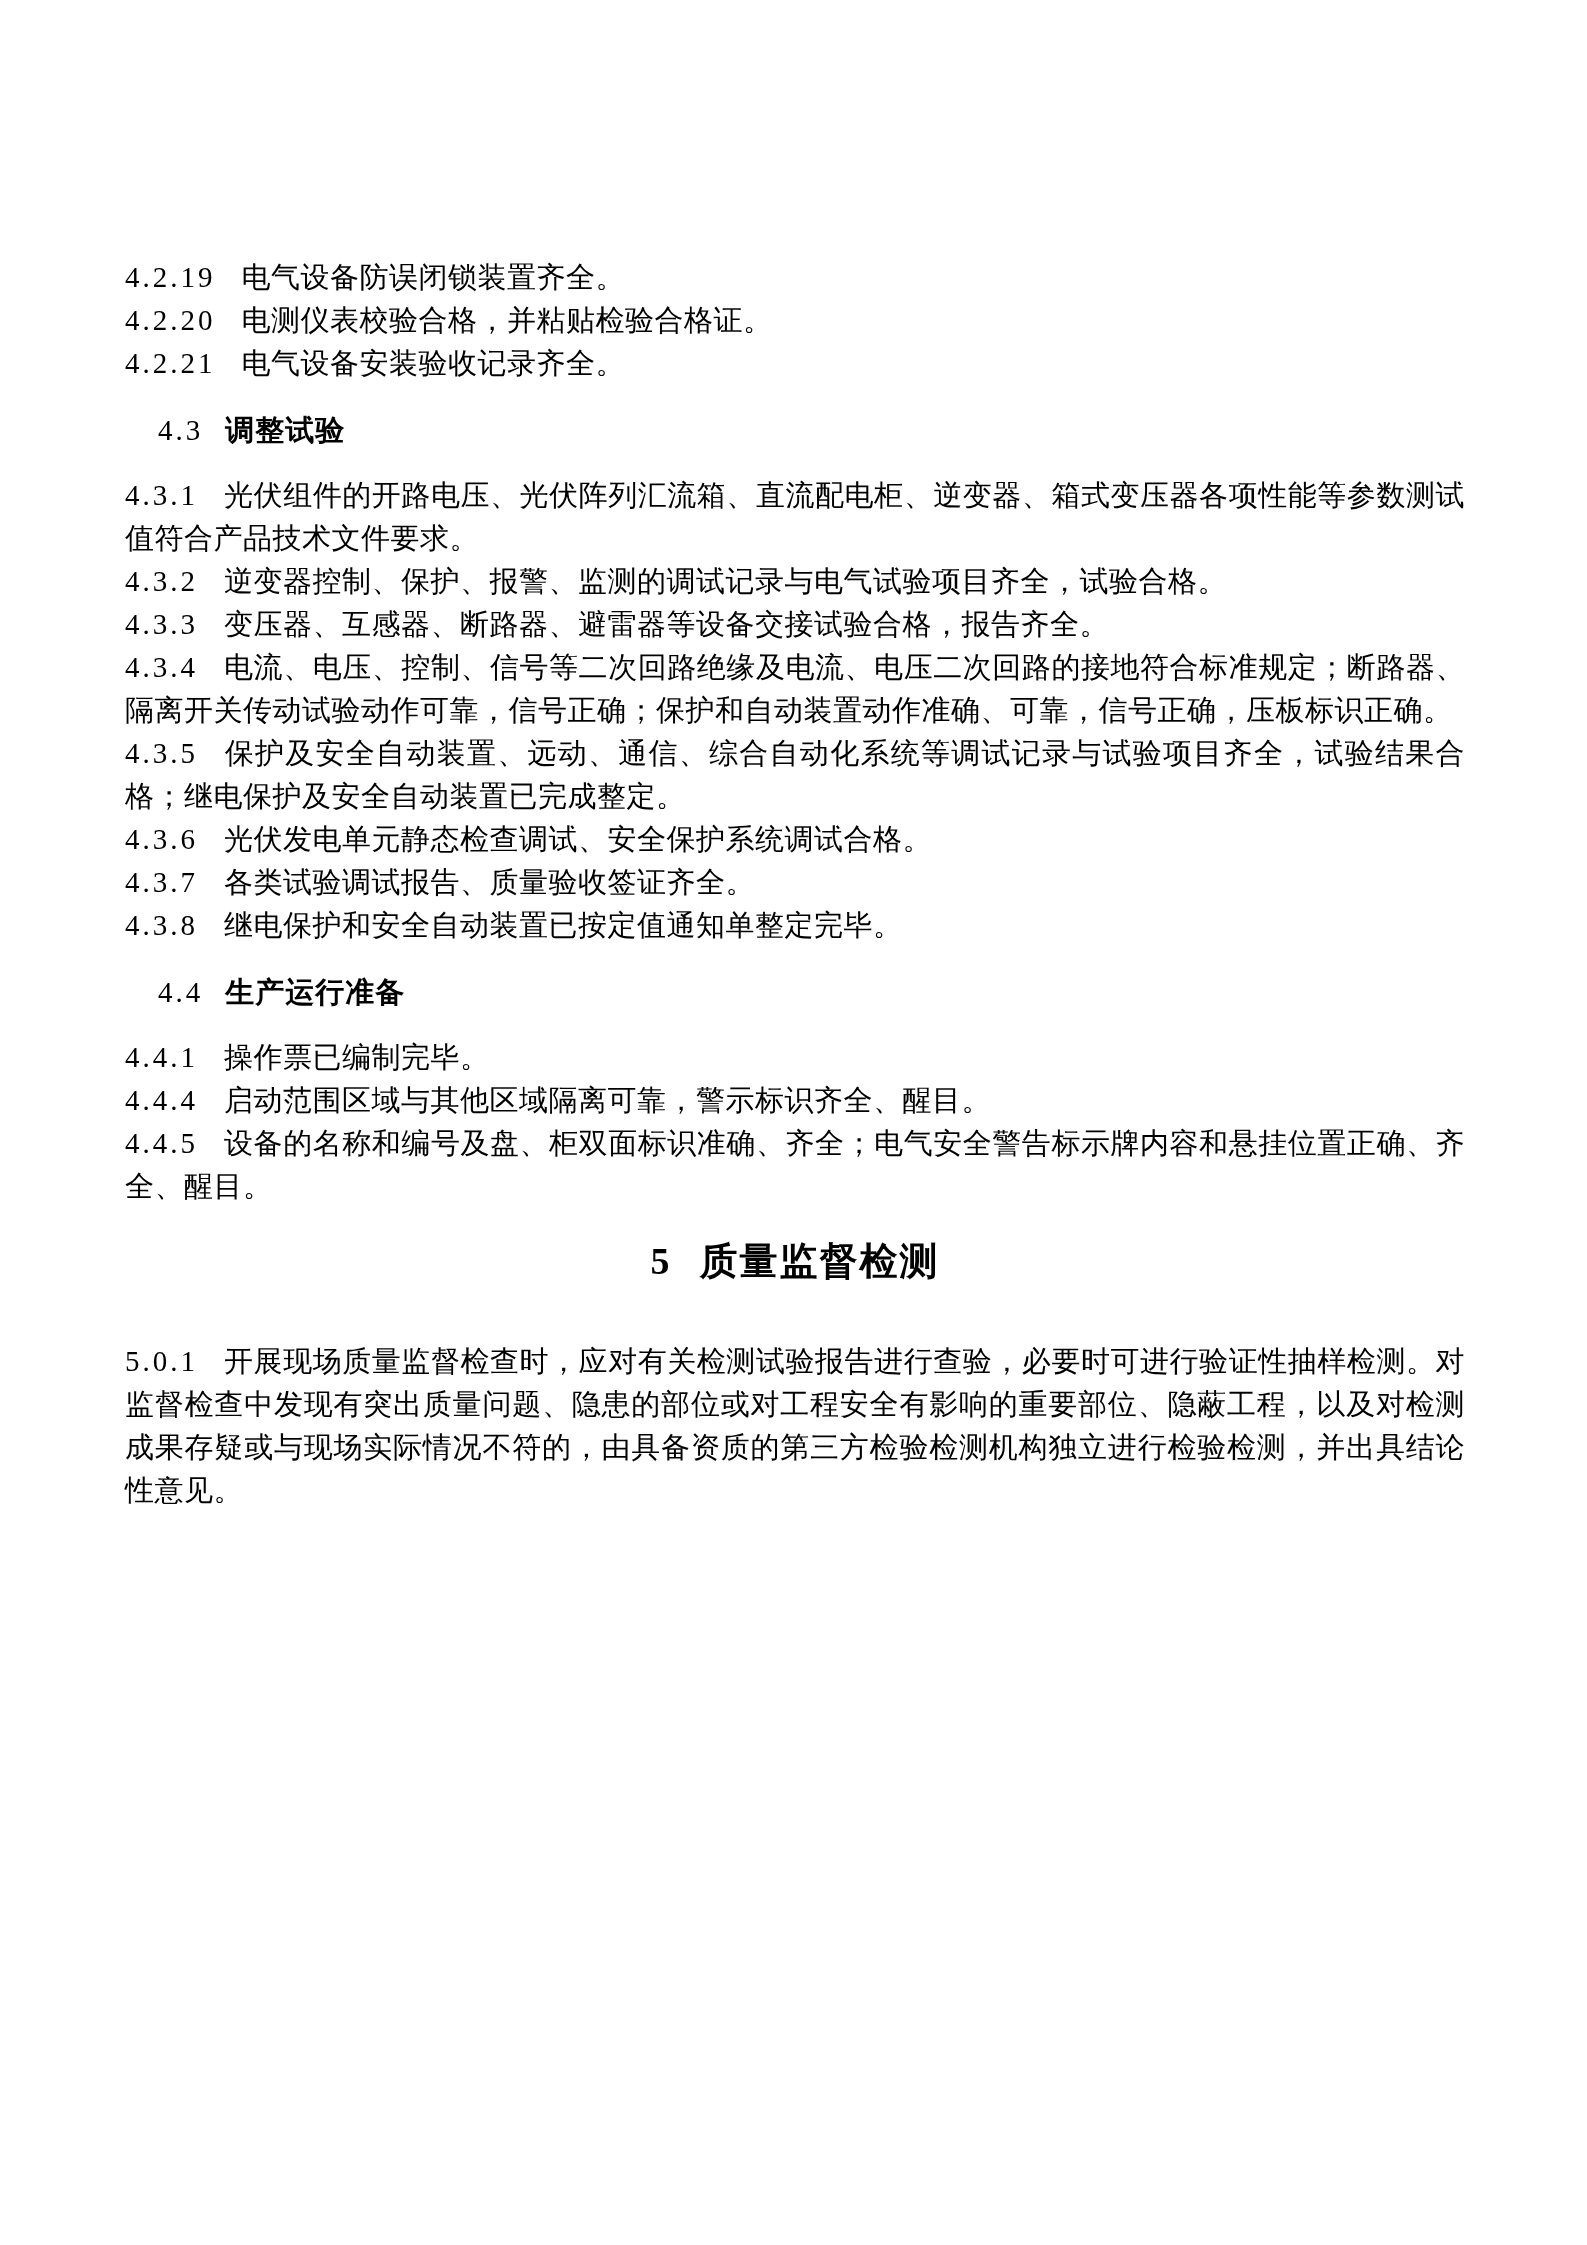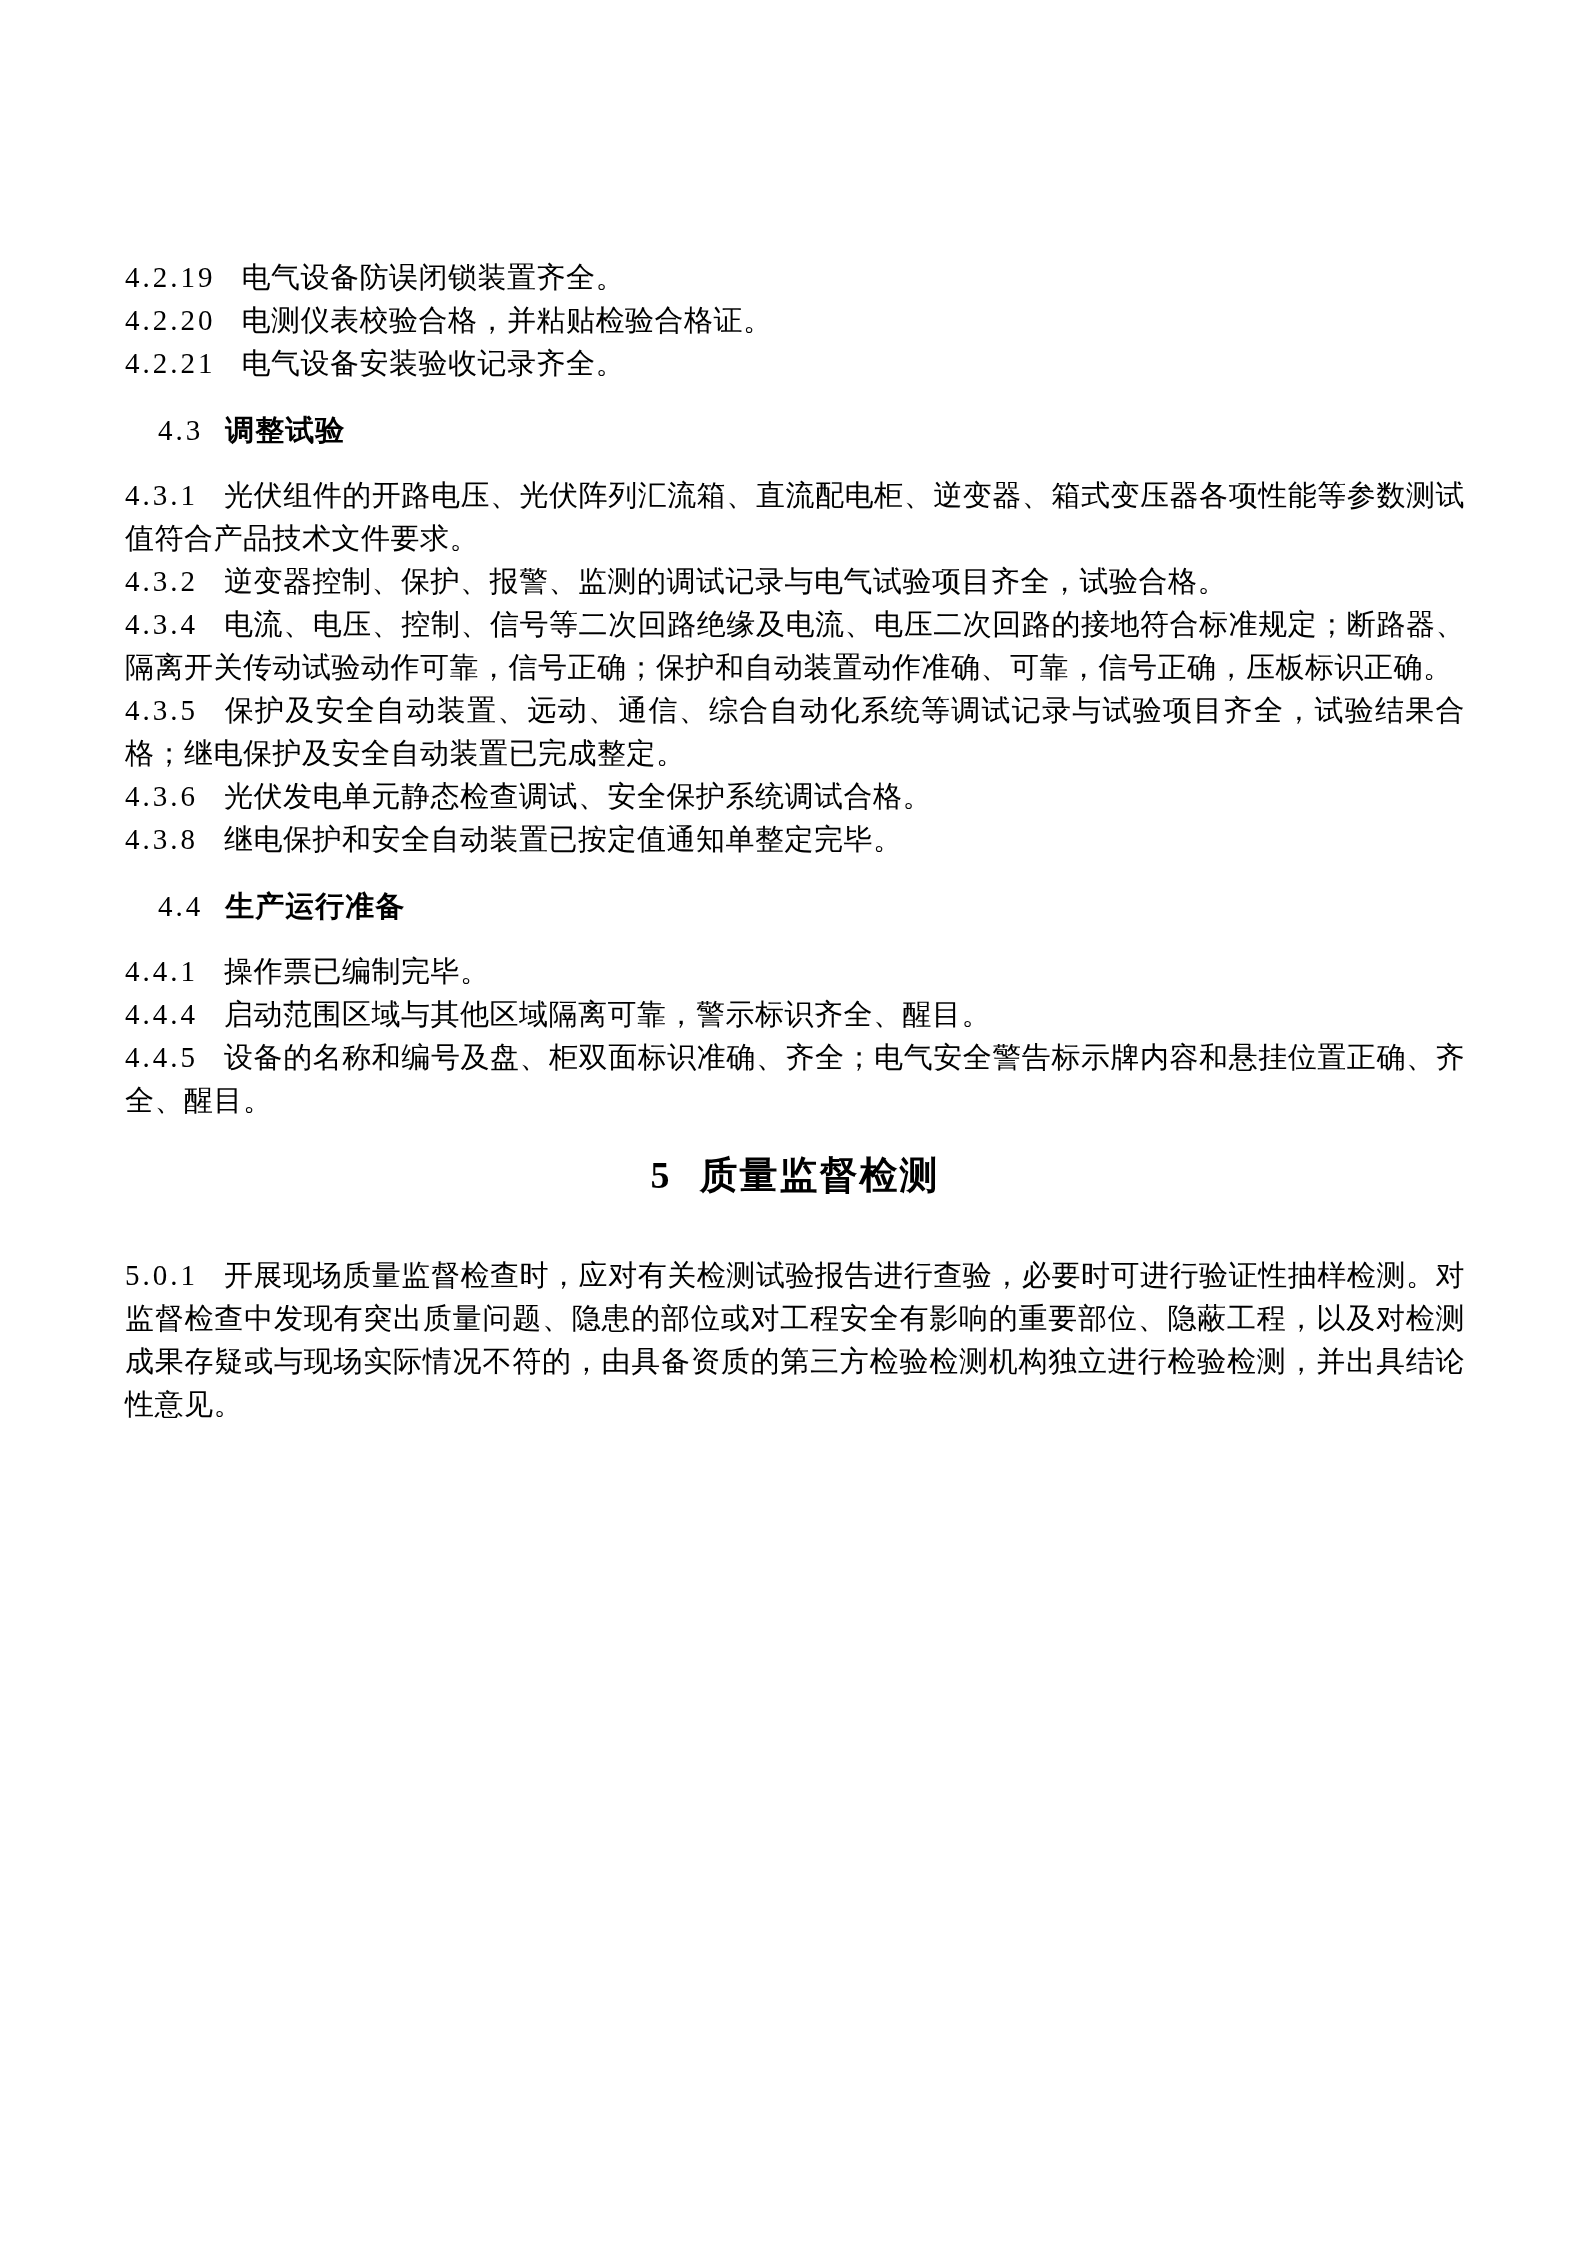"4.3.3 变压器、互感器、断路器、避雷器等设备交接试验合格，报告齐全。" p.clause { html: none -> <p> <span>4.3.3</span><span>变压器、互感器、断路器、避雷器等设备交接试验合格，报告齐全。</span> </p> }
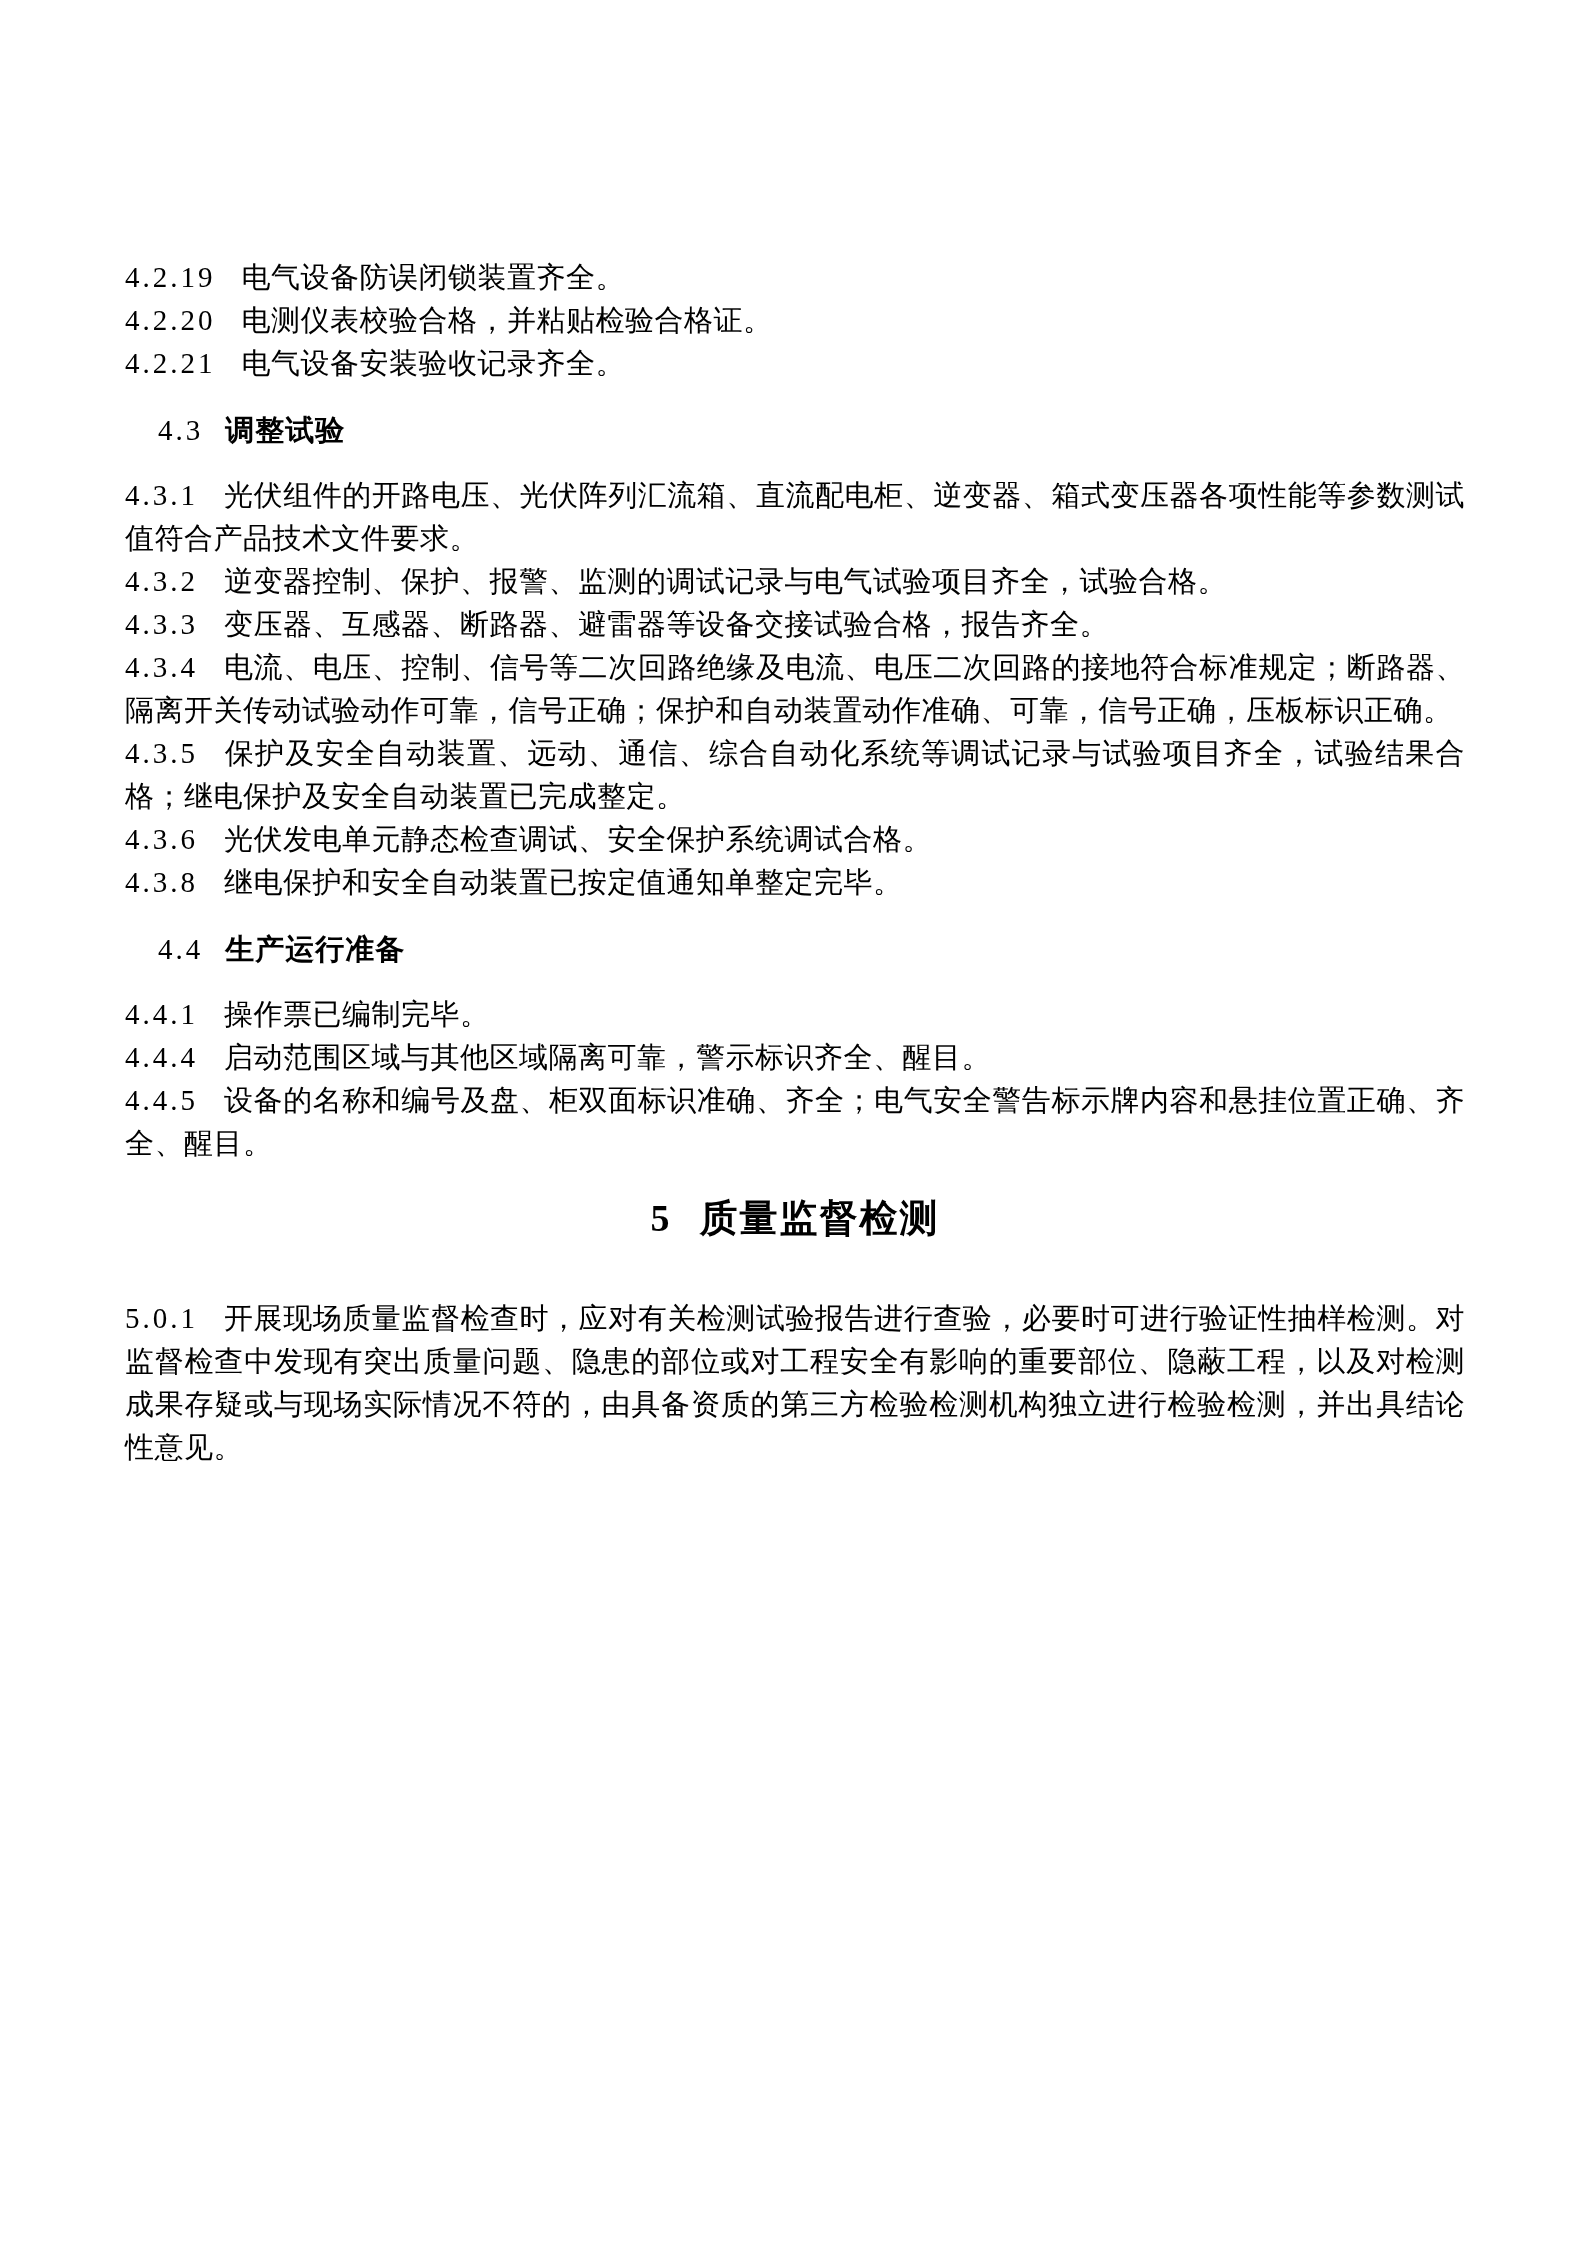"4.3.7 各类试验调试报告、质量验收签证齐全。" p.clause { html: none -> <p> <span>4.3.7</span><span>各类试验调试报告、质量验收签证齐全。</span> </p> }
